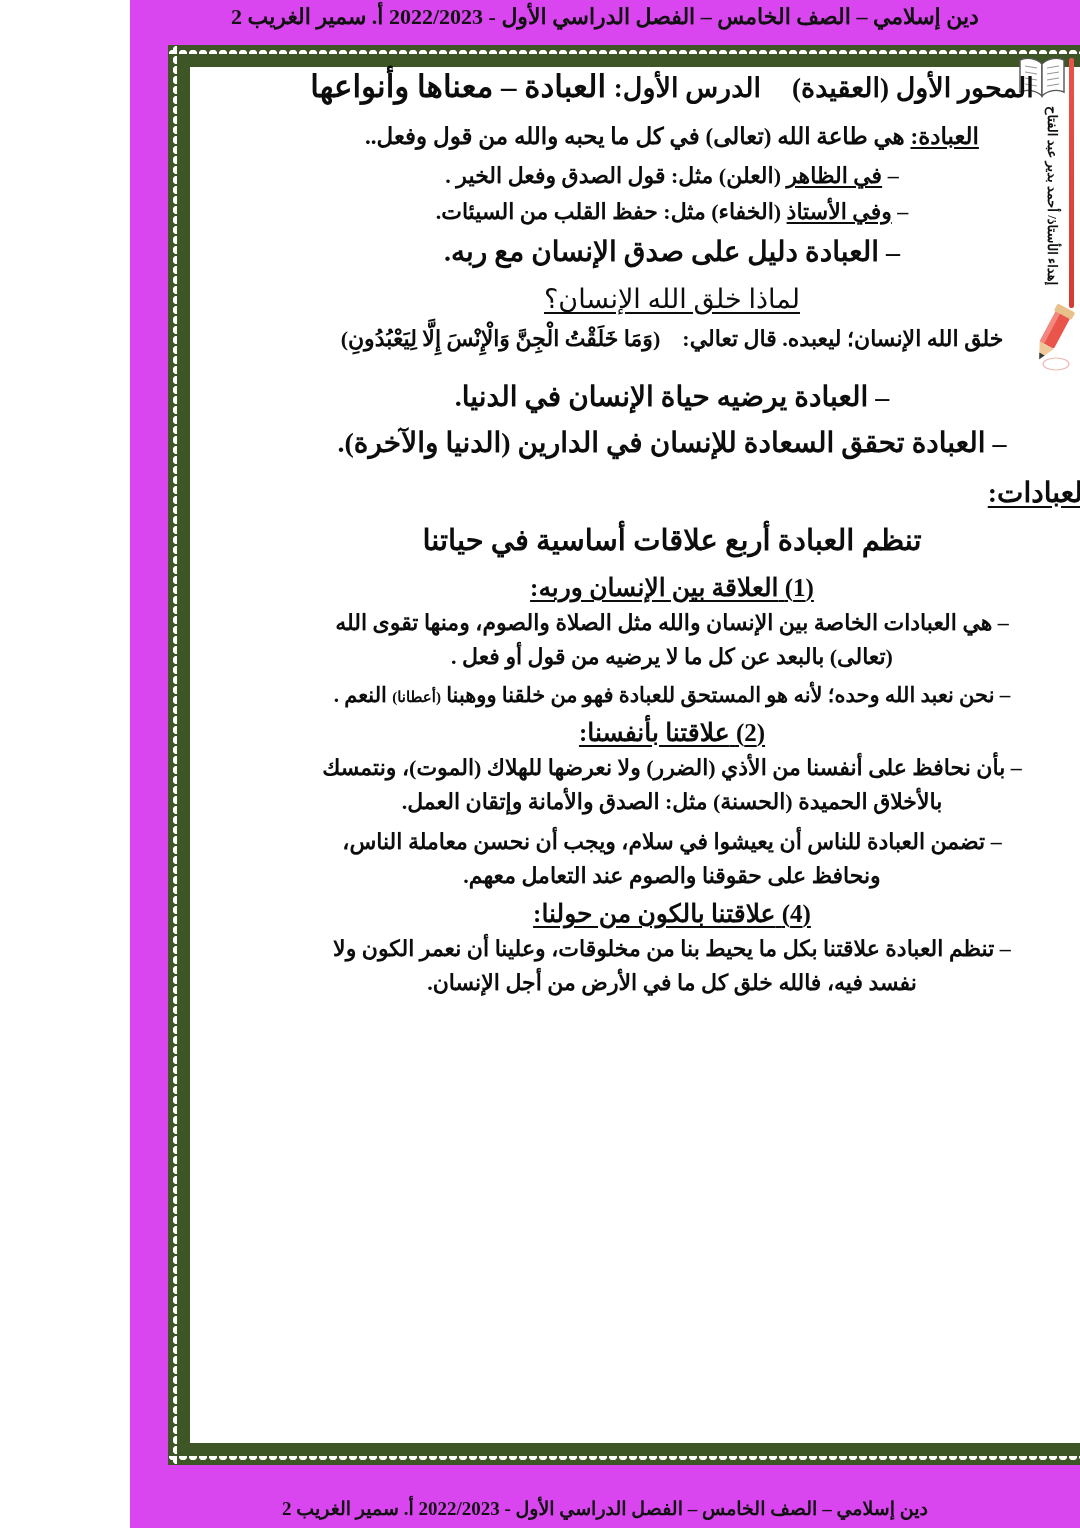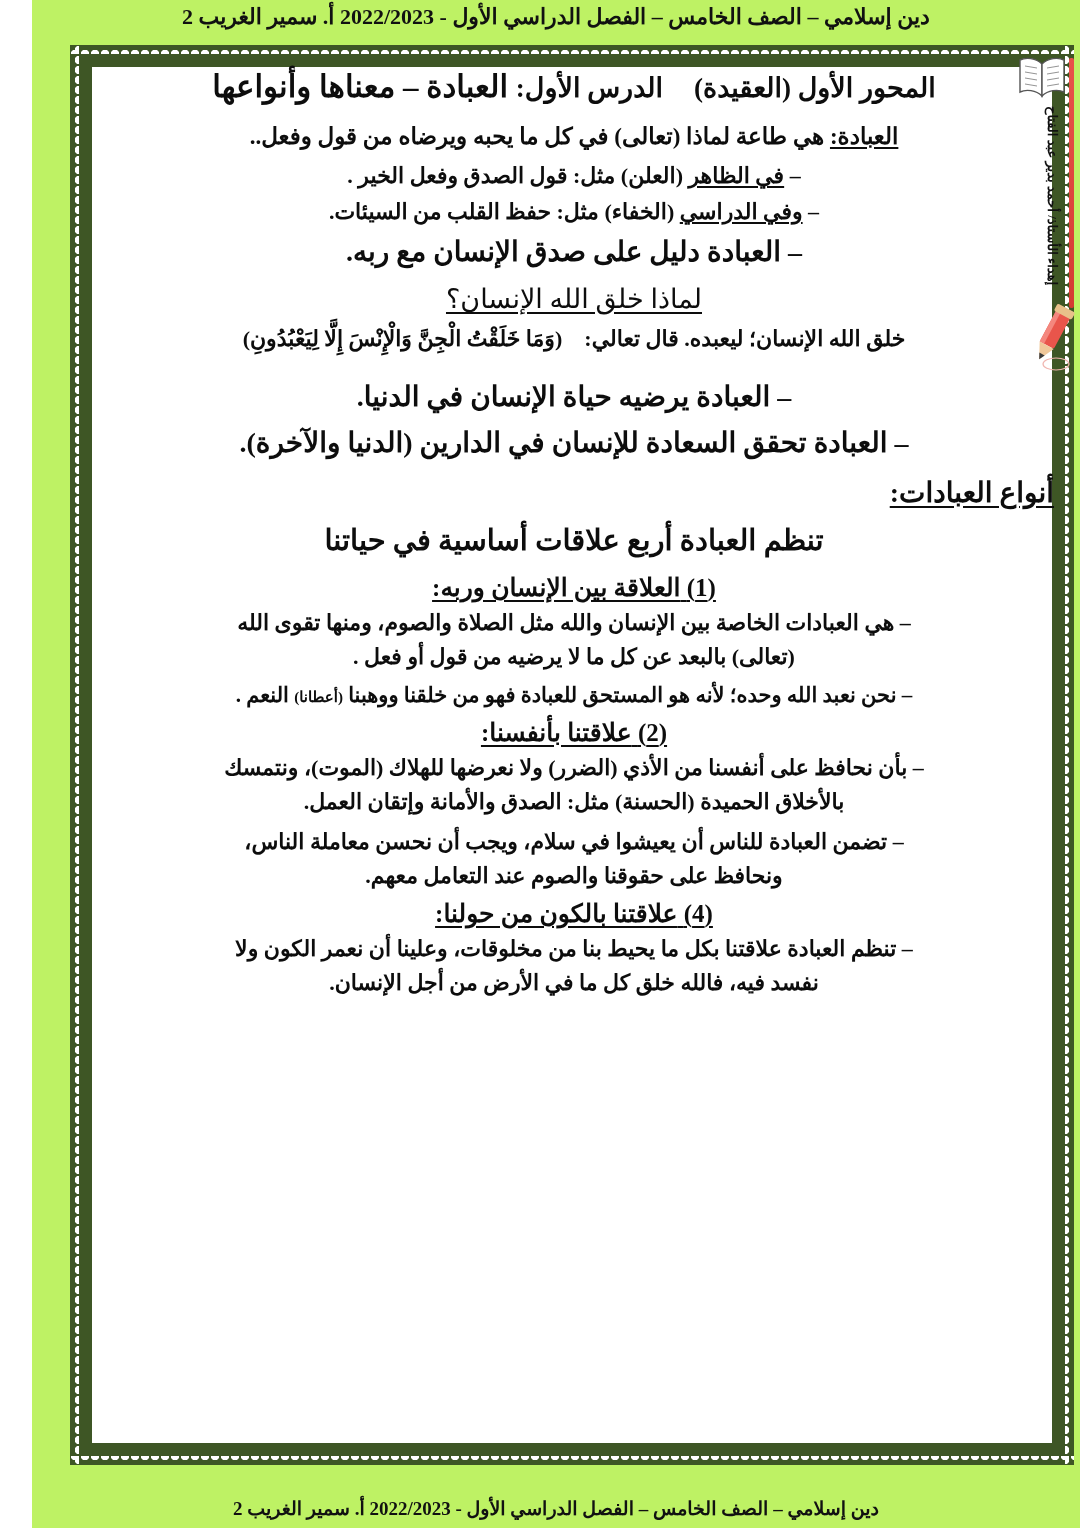"دين إسلامي – الصف الخامس" .page { background: #bef264 -> #d946ef; width: 1048px -> 950px }
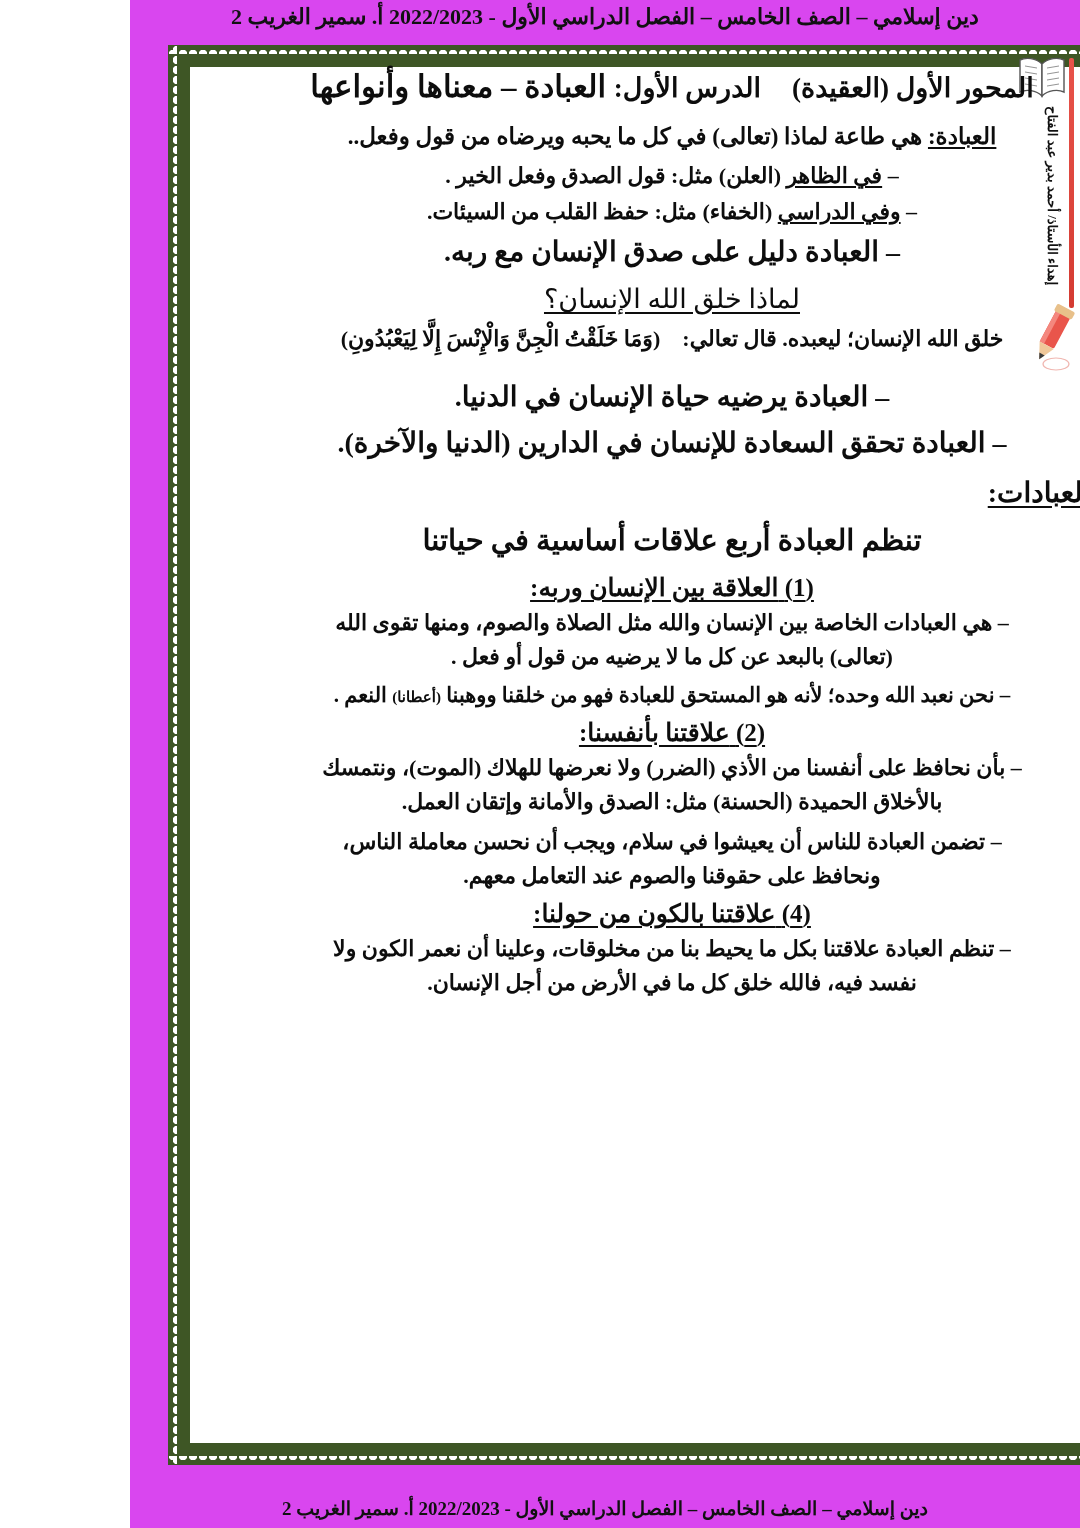"هي طاعة لماذا (تعالى) في" span { text: لماذا (تعالى) في كل ما يحبه ويرضاه -> الله (تعالى) في كل ما يحبه والله }
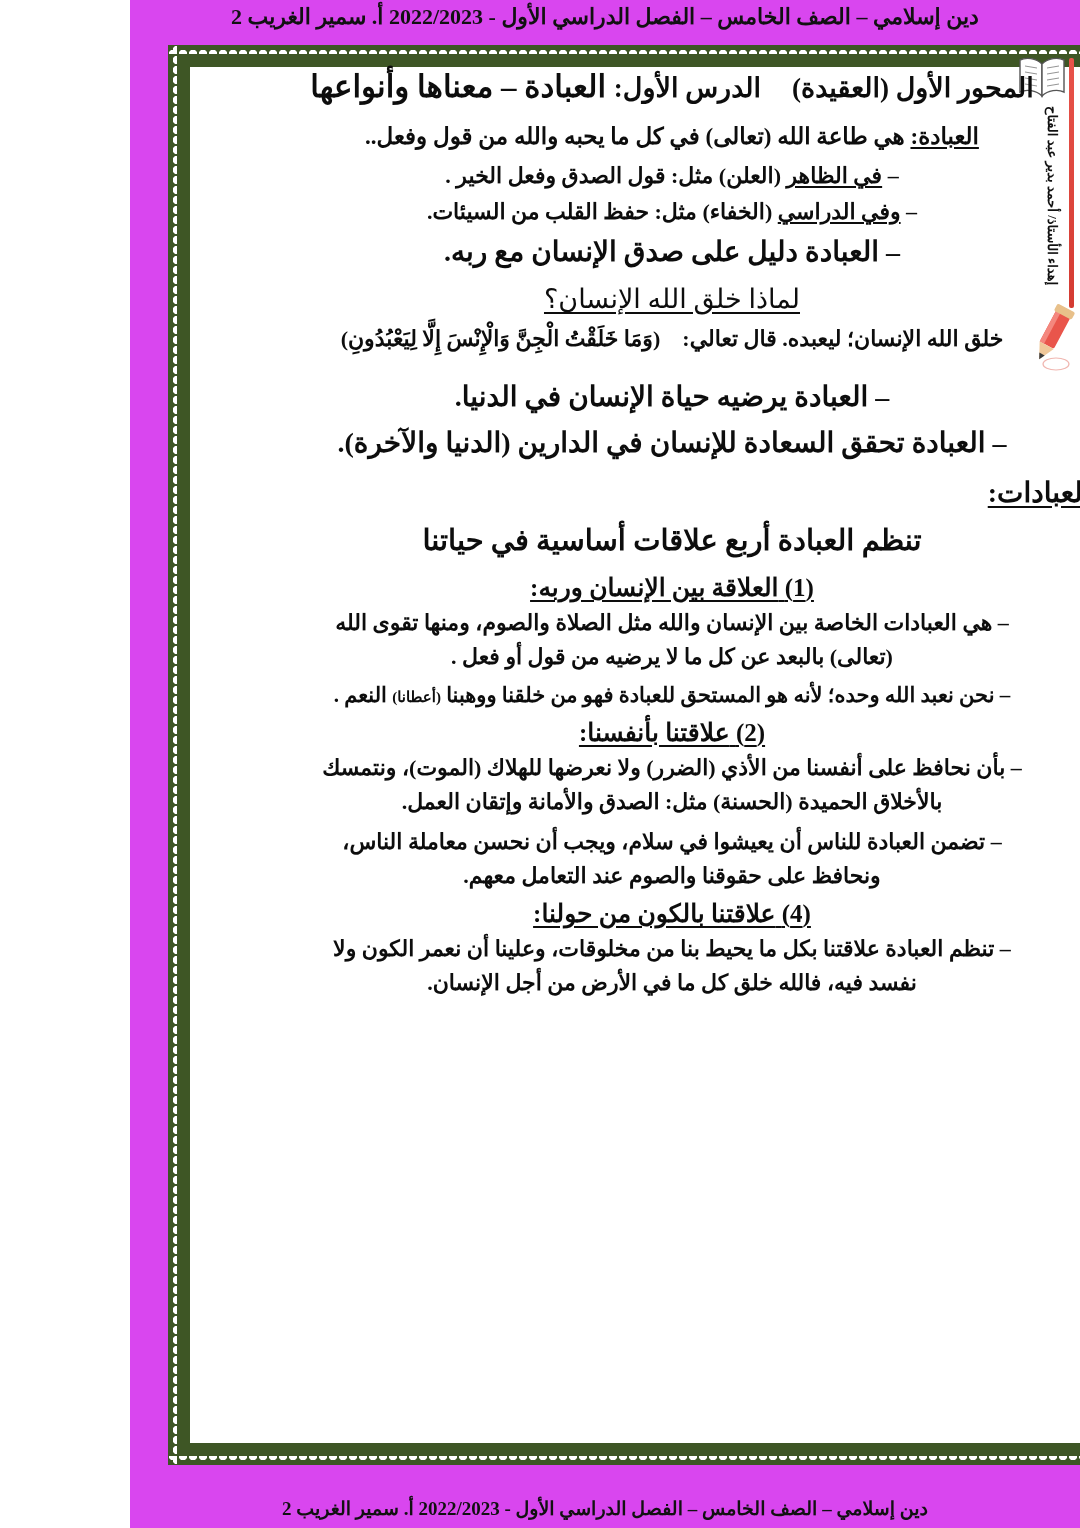"وفي الدراسي" span.u { text: الدراسي -> الأستاذ }
